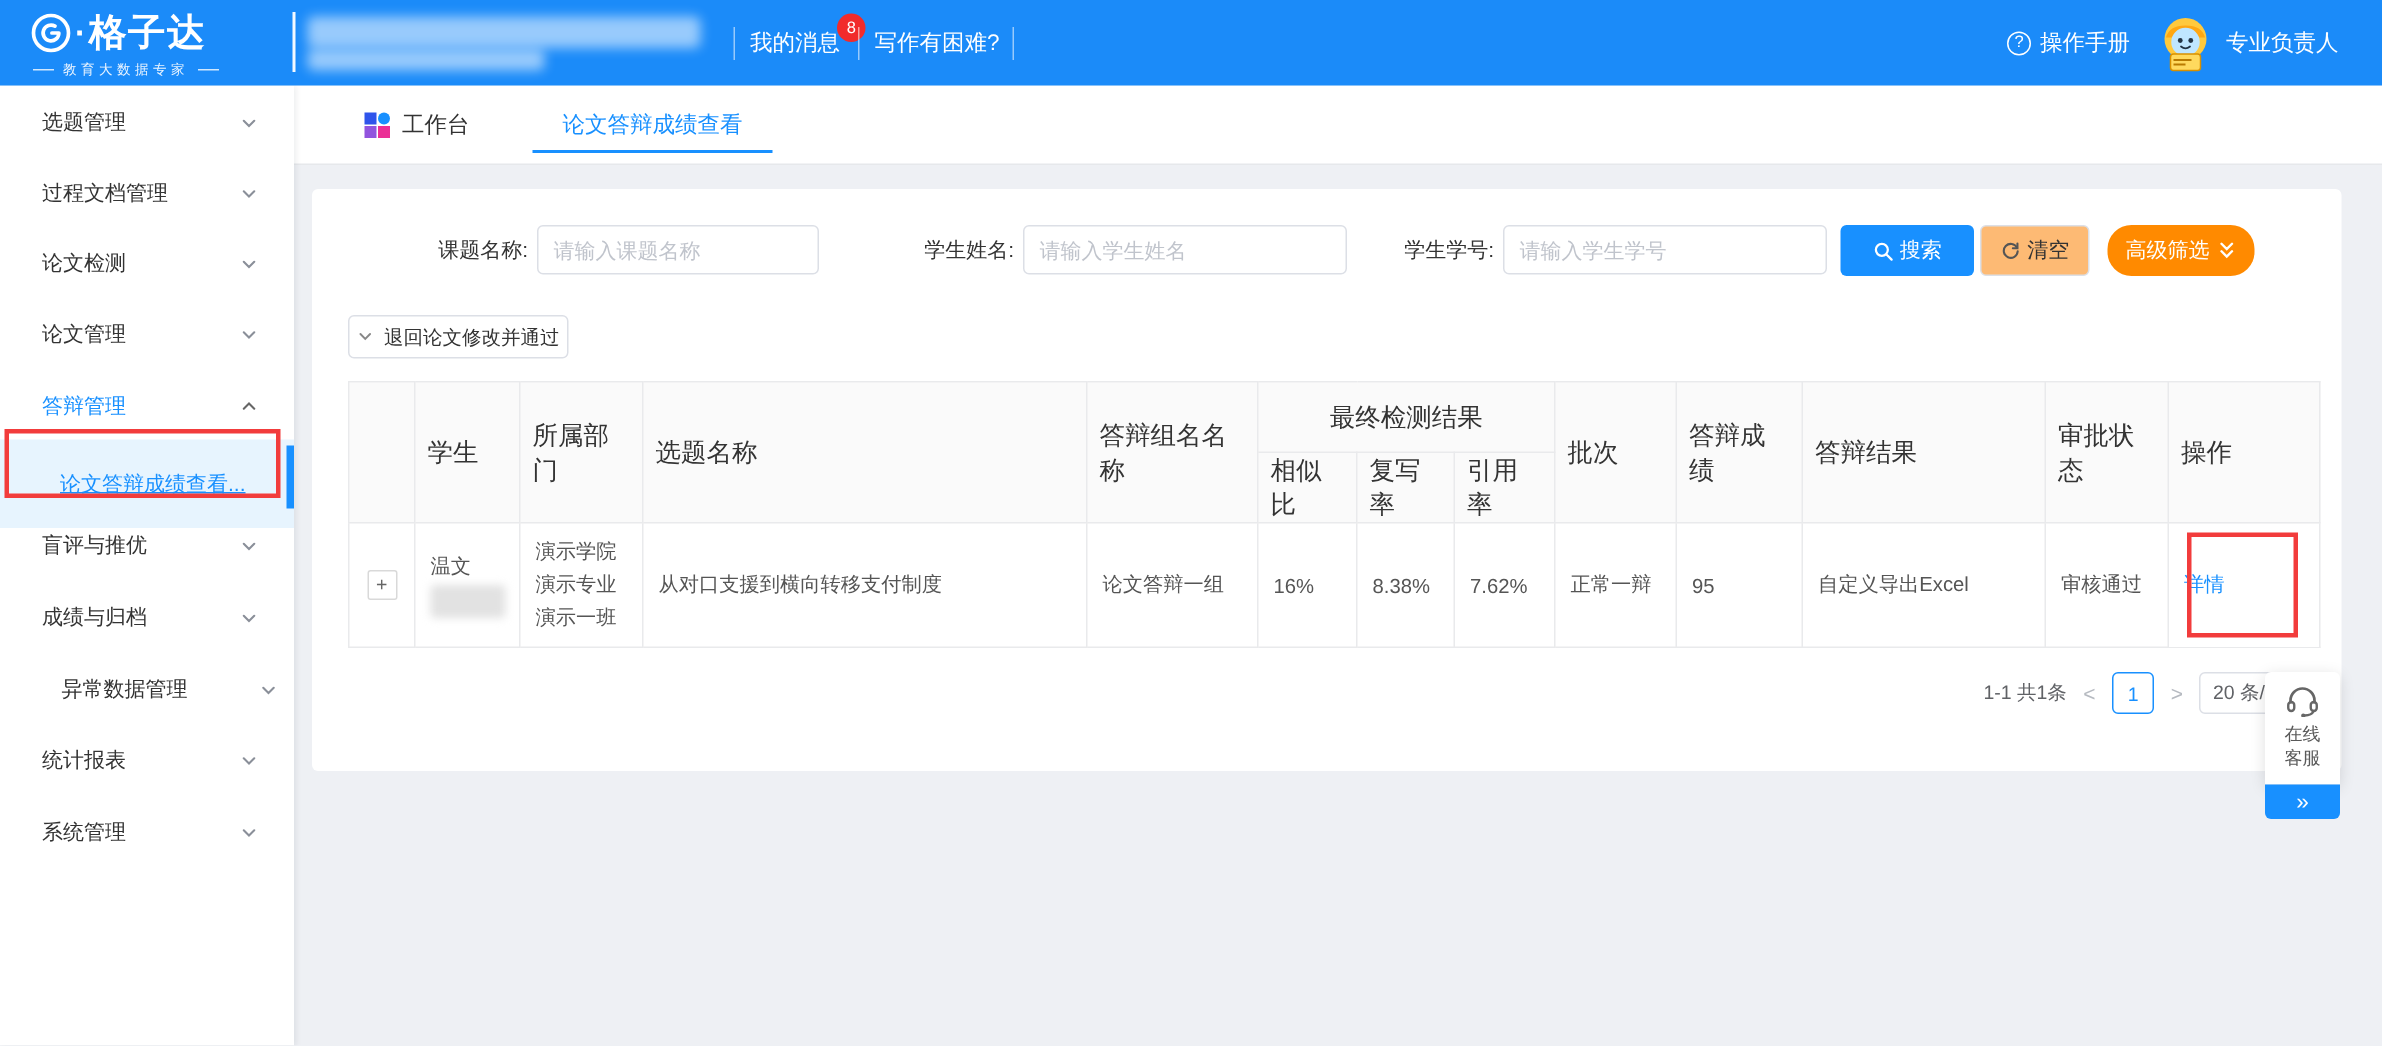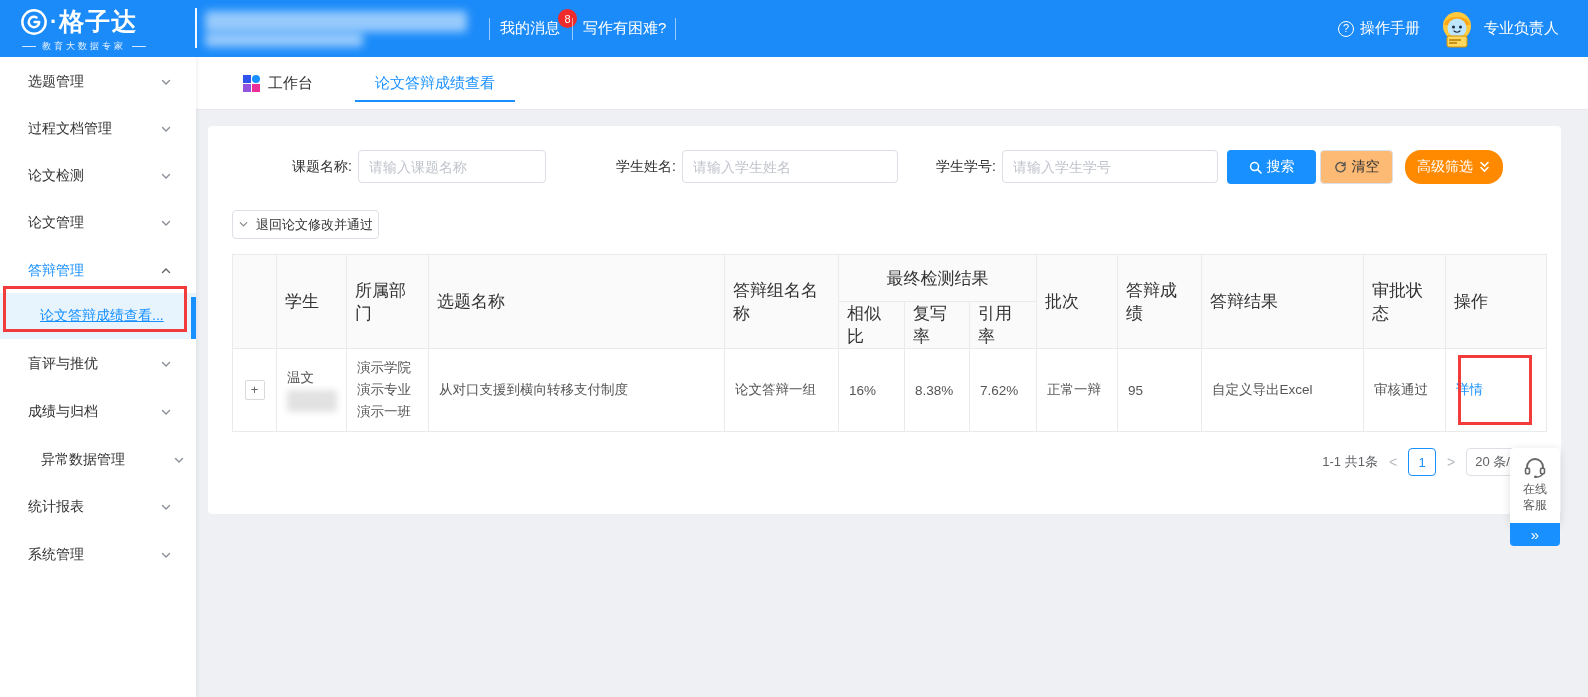"论文答辩成绩查看..." .sub-band { height: 46px -> 59px }
